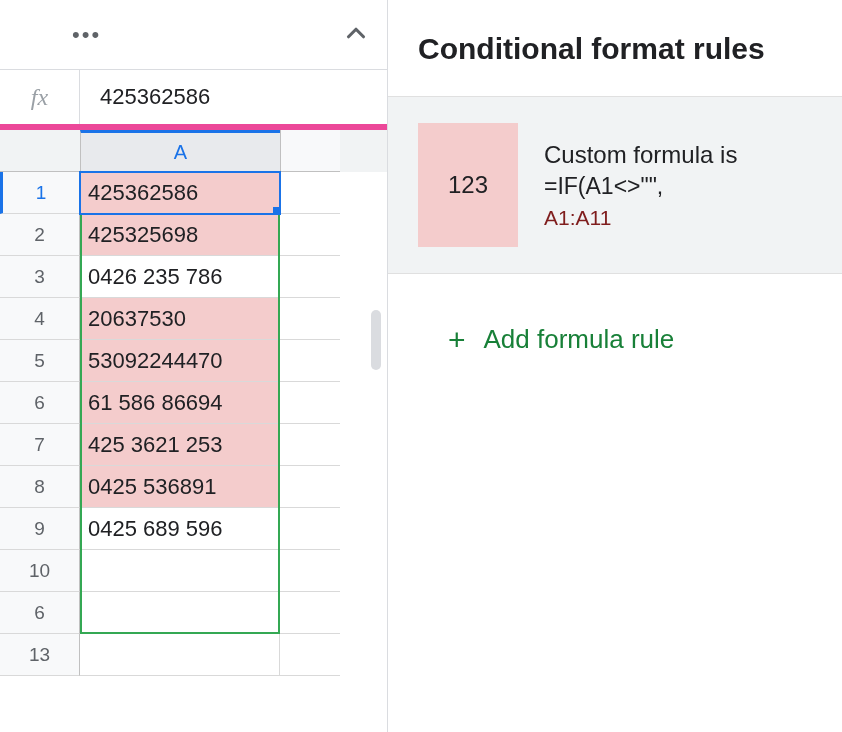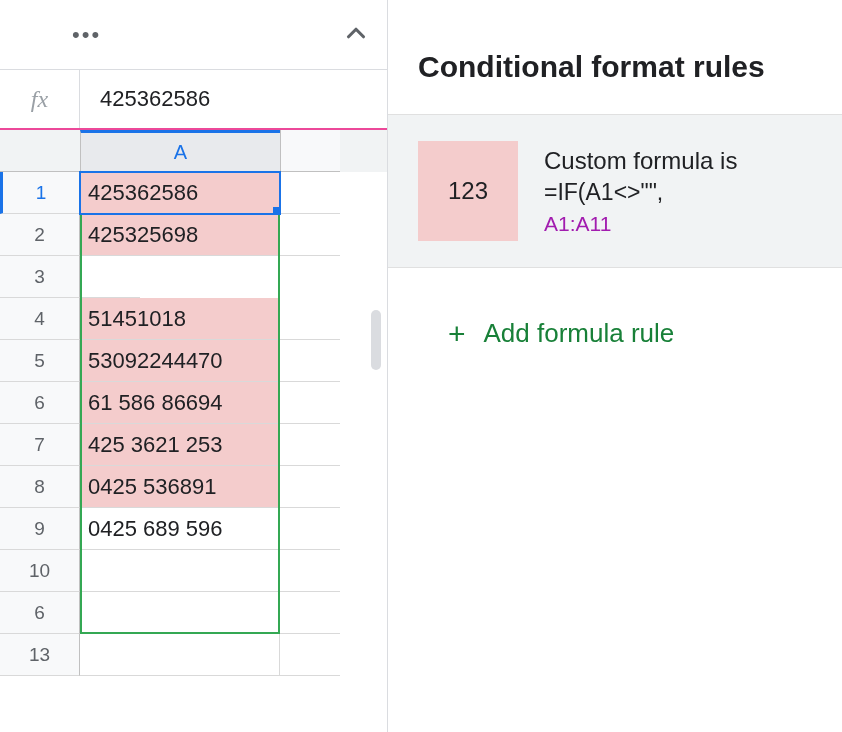"Conditional format rules" .panel-title { padding: 50px 30px 30px 30px -> 32px 30px 30px 30px }
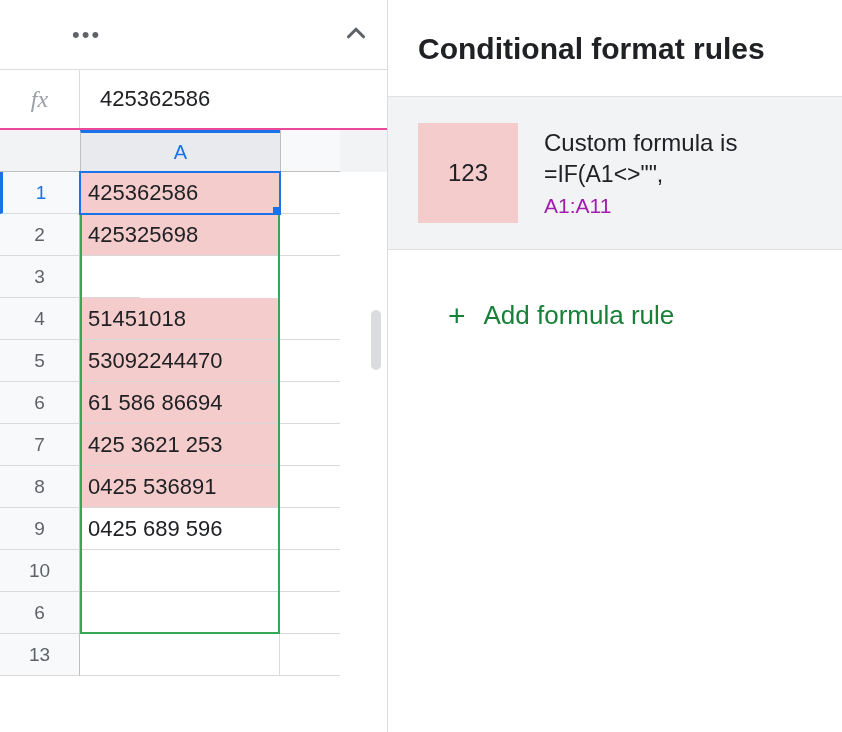"fx" .formula-bar { border-bottom: 2px solid #ec4899 -> 6px solid #ec4899 }
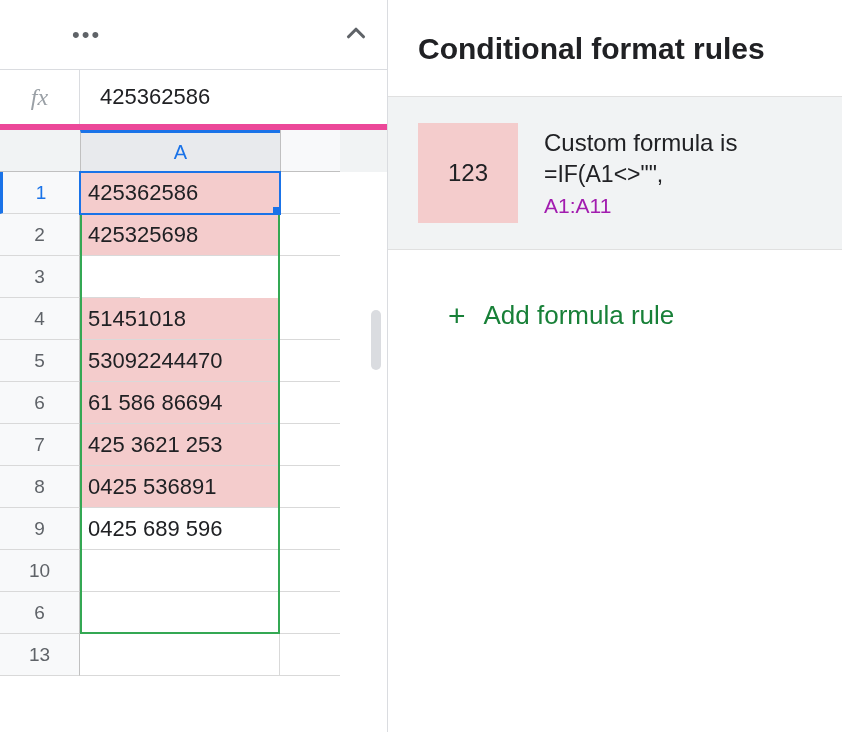"123" .rule-preview { height: 100px -> 124px }
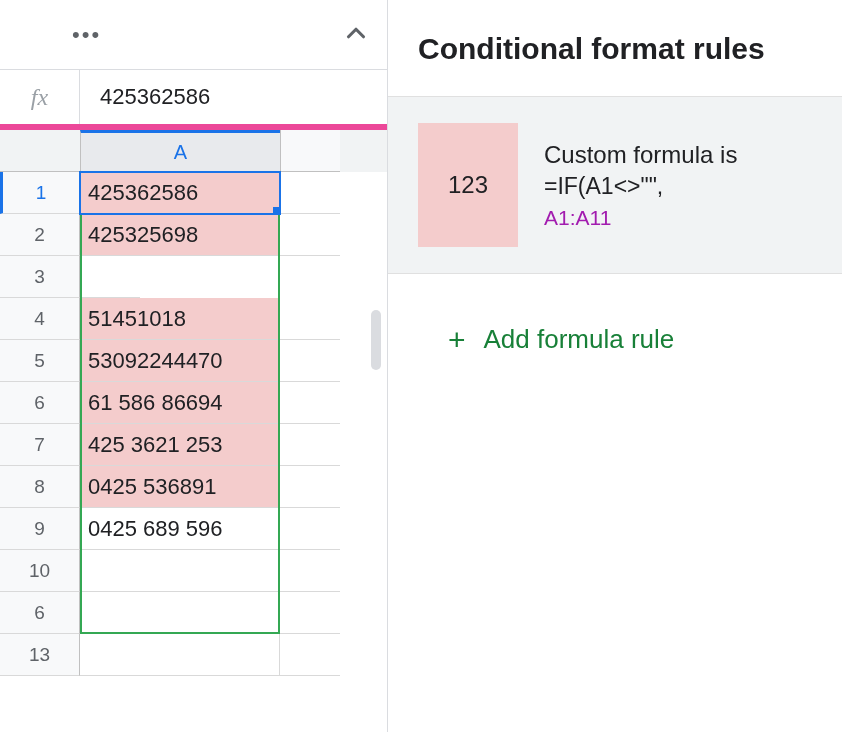"A1:A11" .rule-range { color: #a21caf -> #7f1d1d }
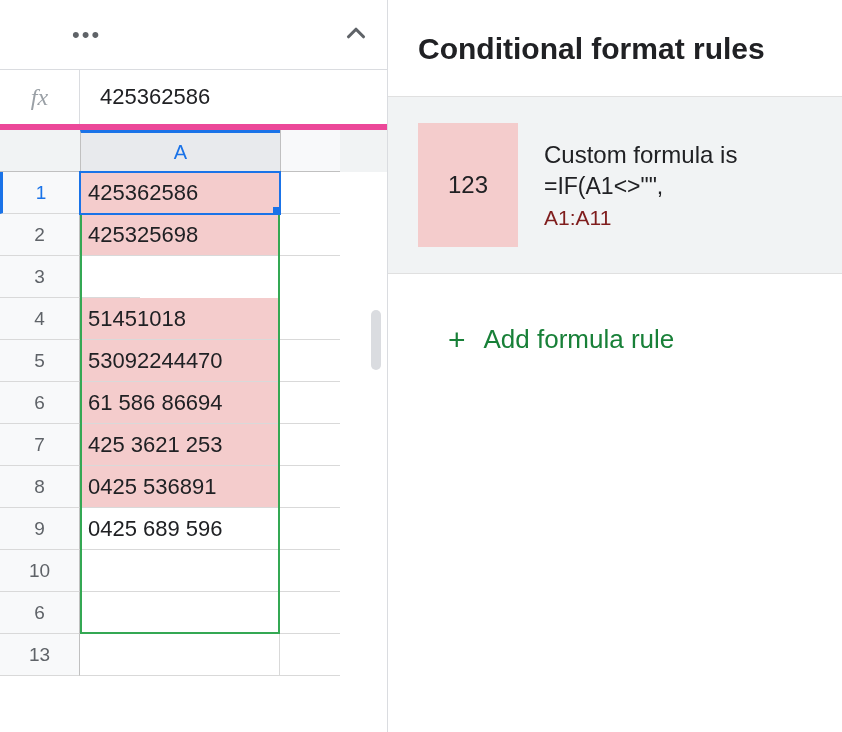"0426 235 786" div.cell { html: none -> <div>0426 235 786</div> }
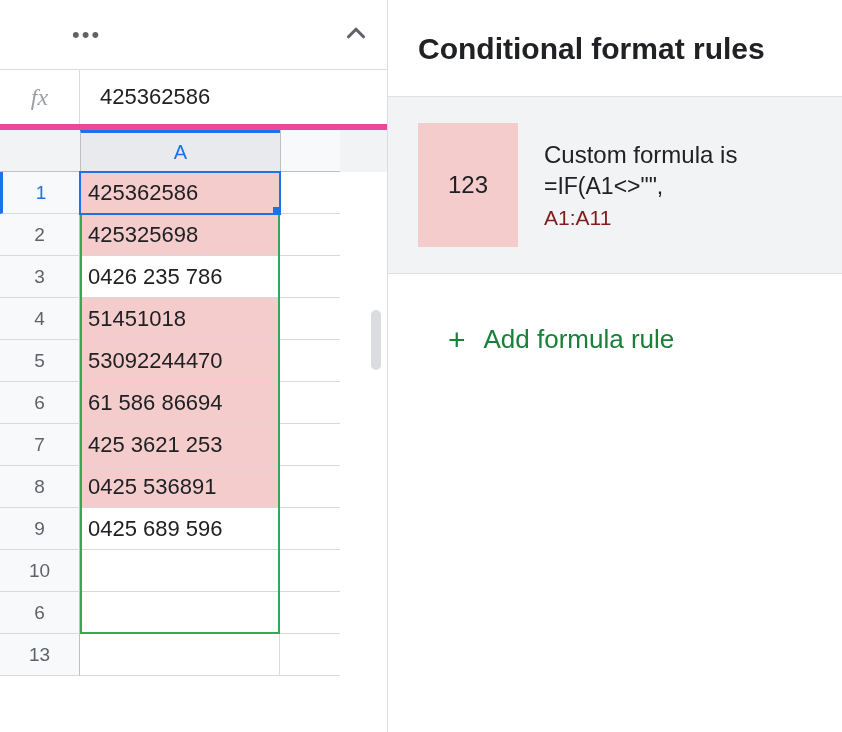"51451018" div.cell { text: 51451018 -> 20637530 }
